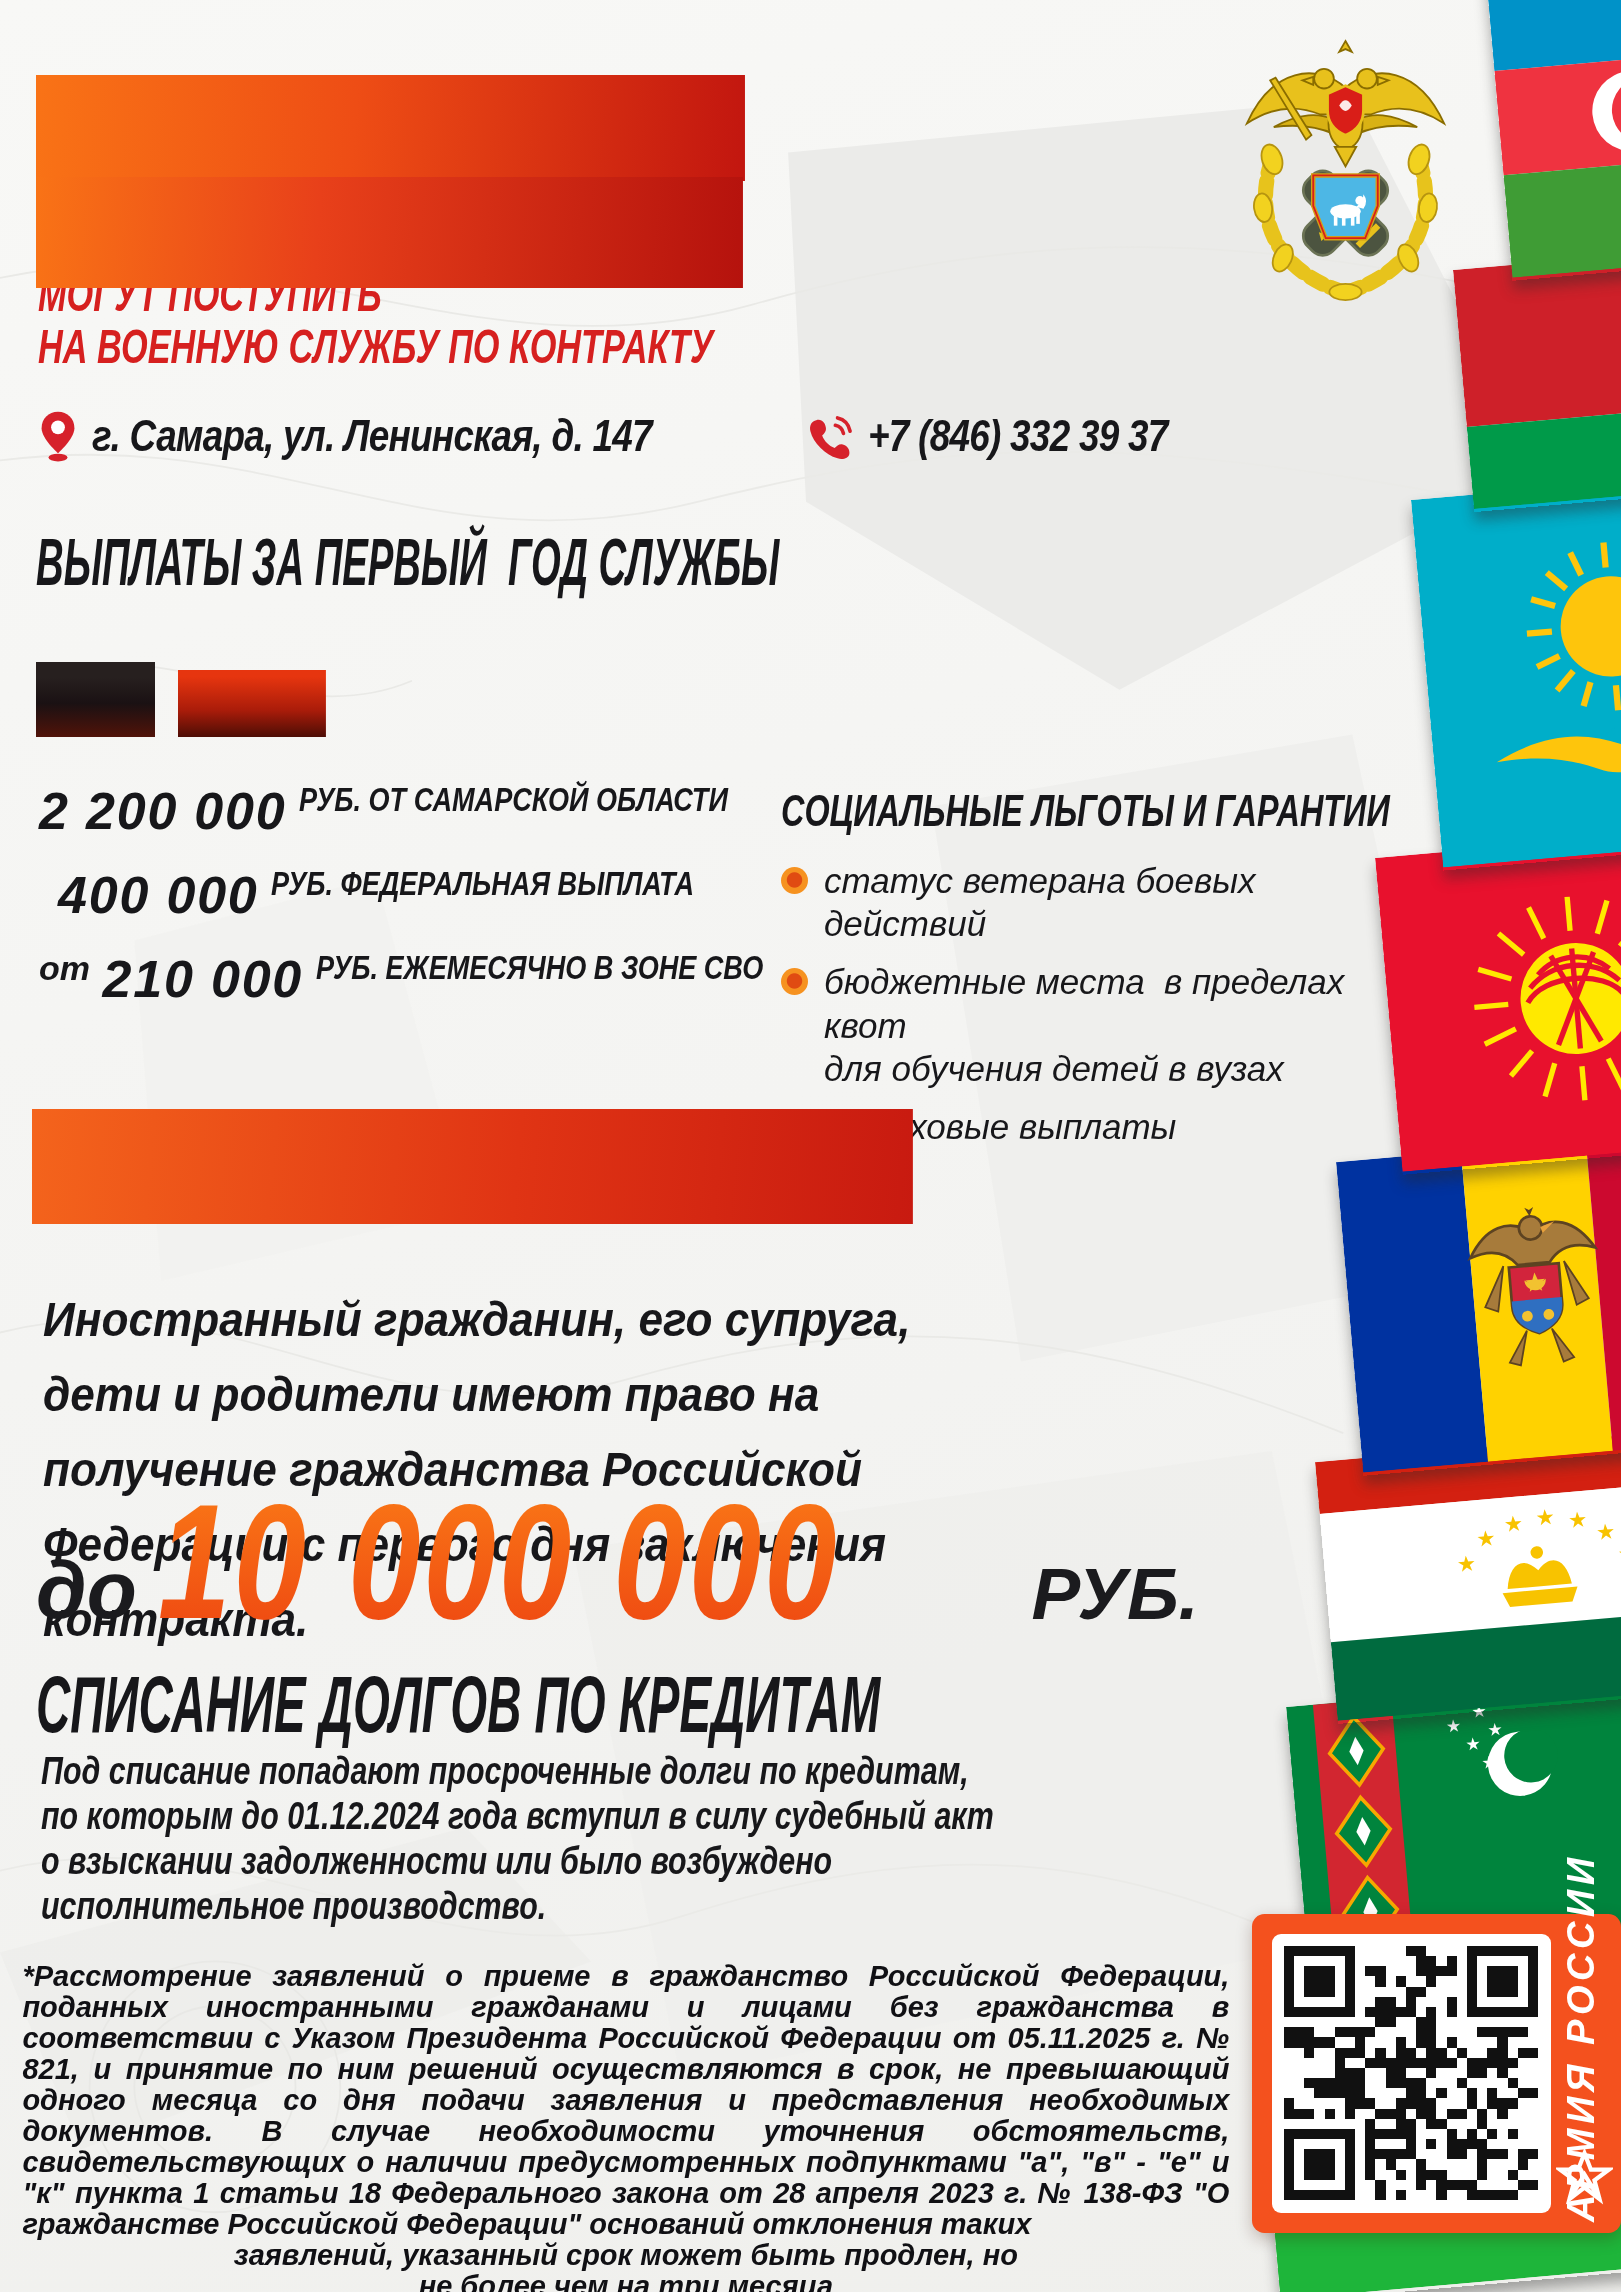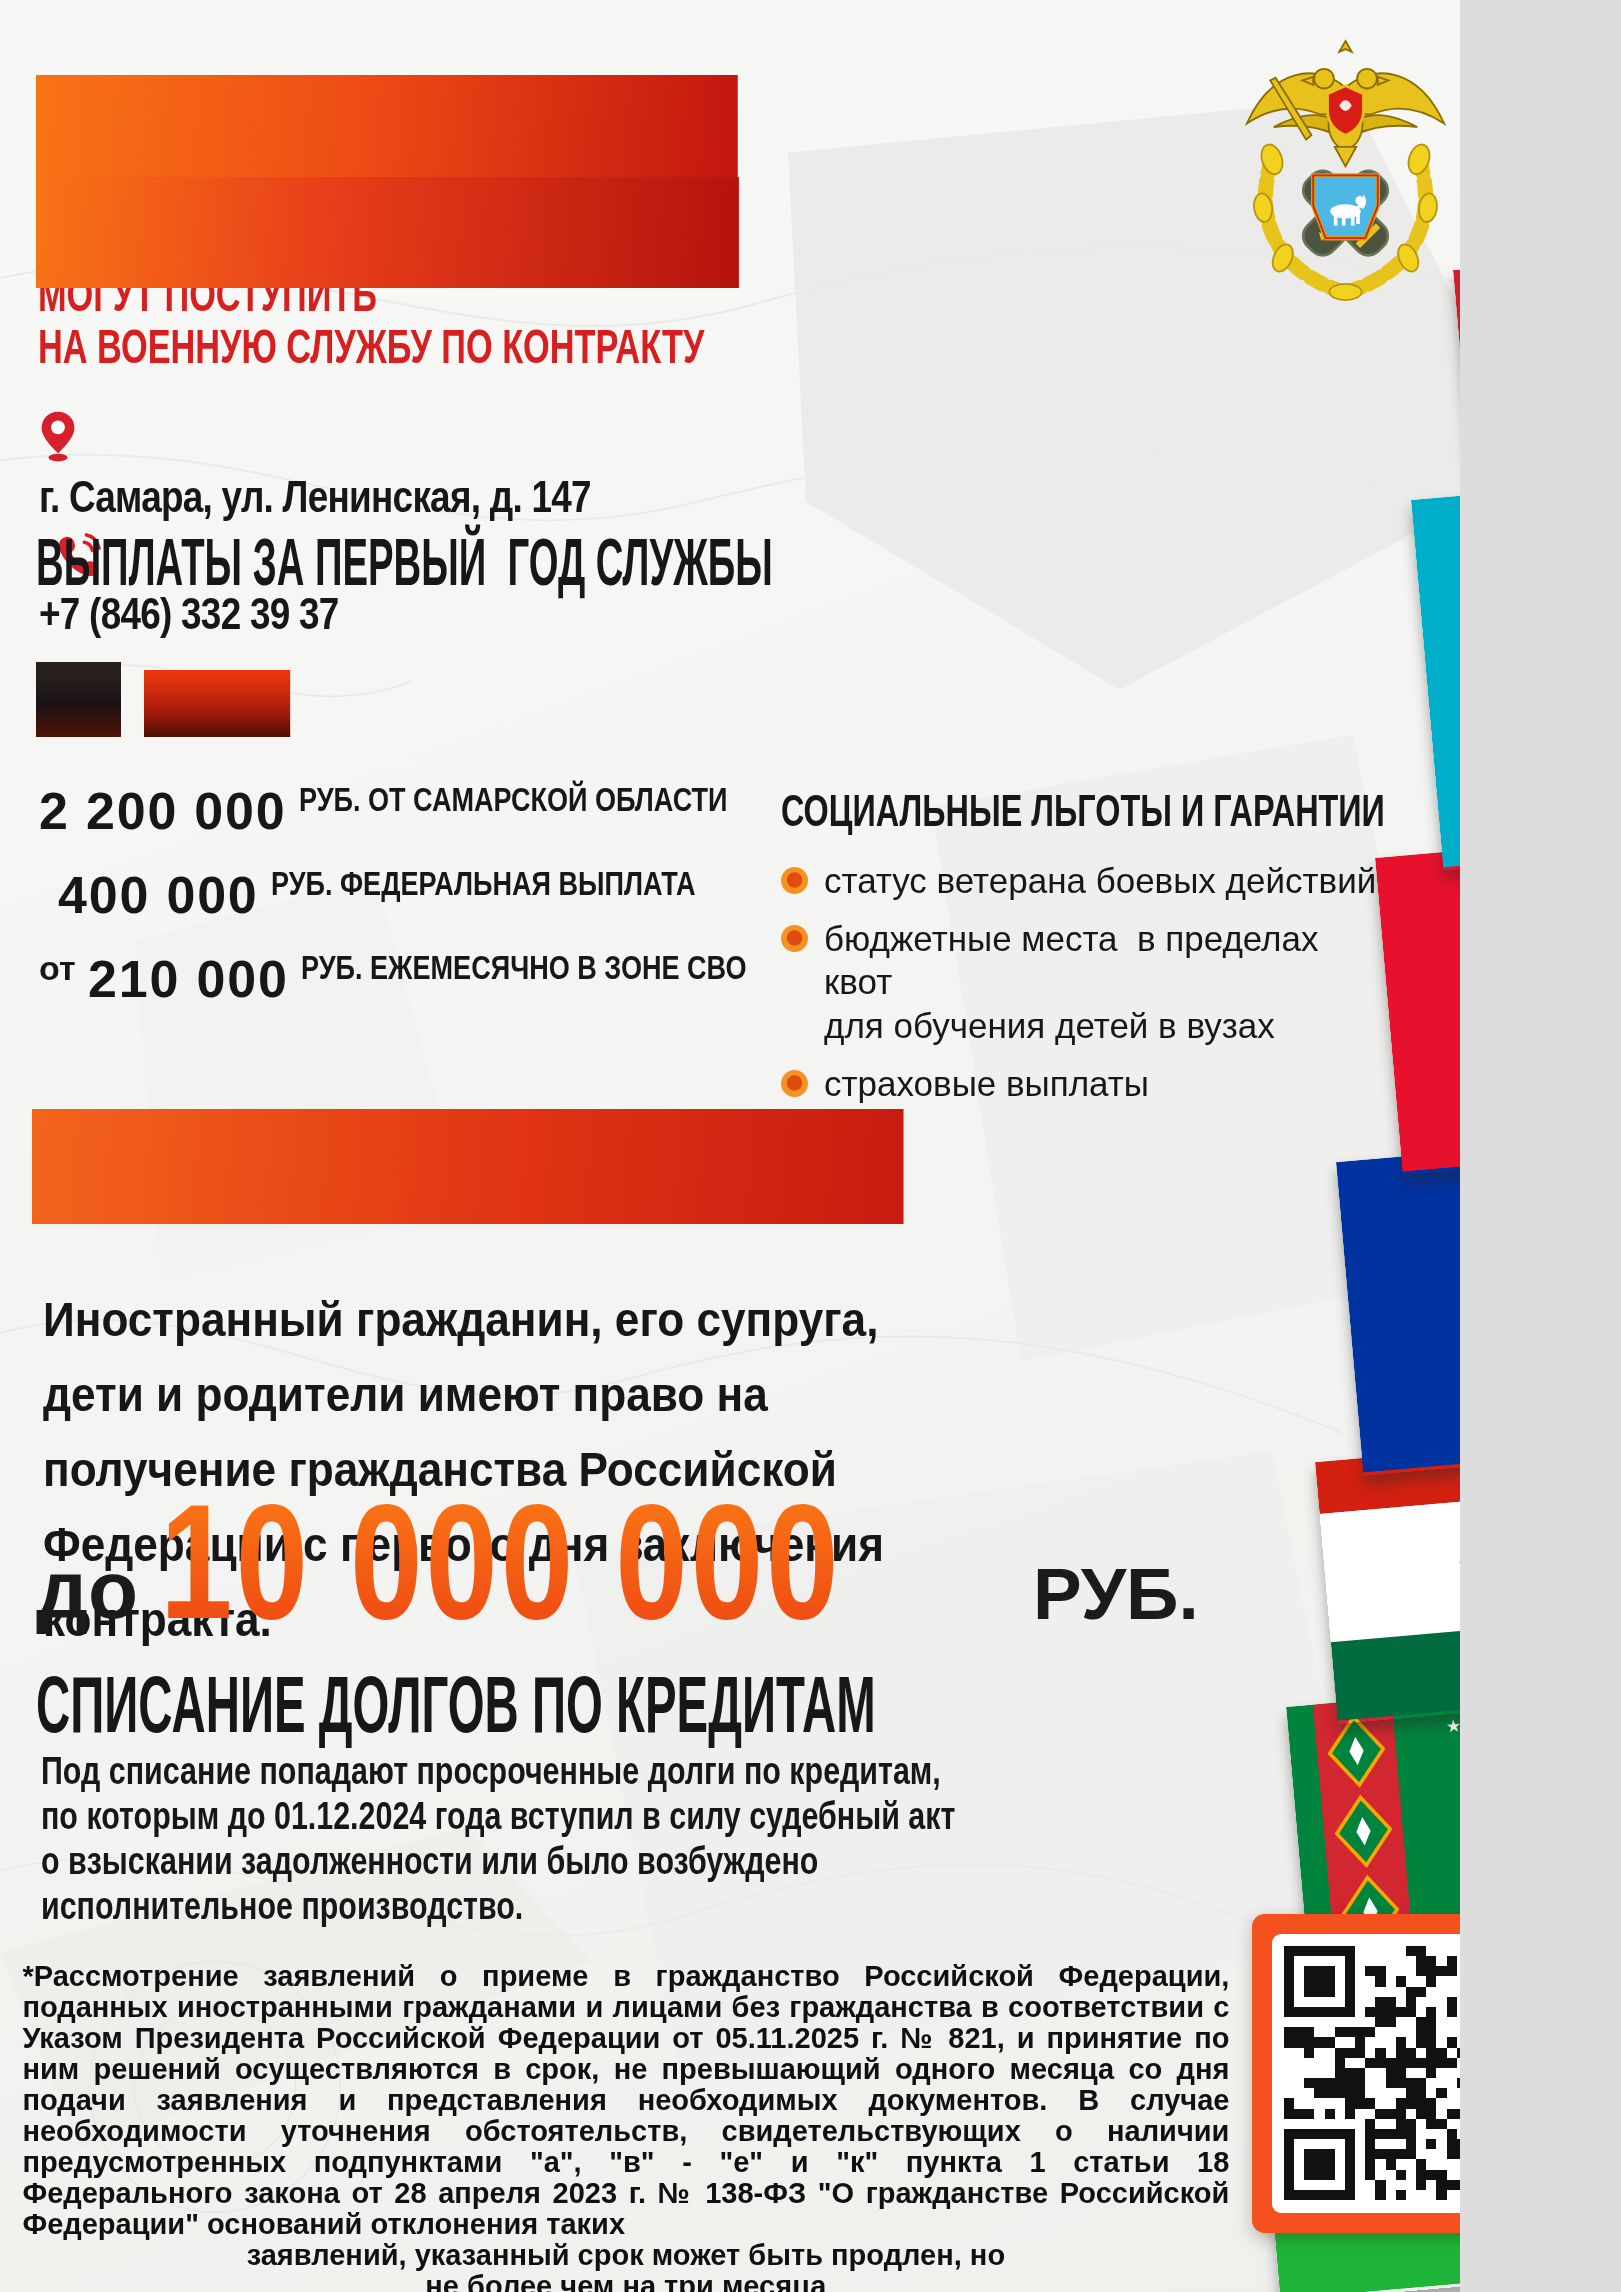"ИНОСТРАННЫЕ ГРАЖДАНЕ" #poster { font-style: none -> italic; width: 1460px -> 1621px }
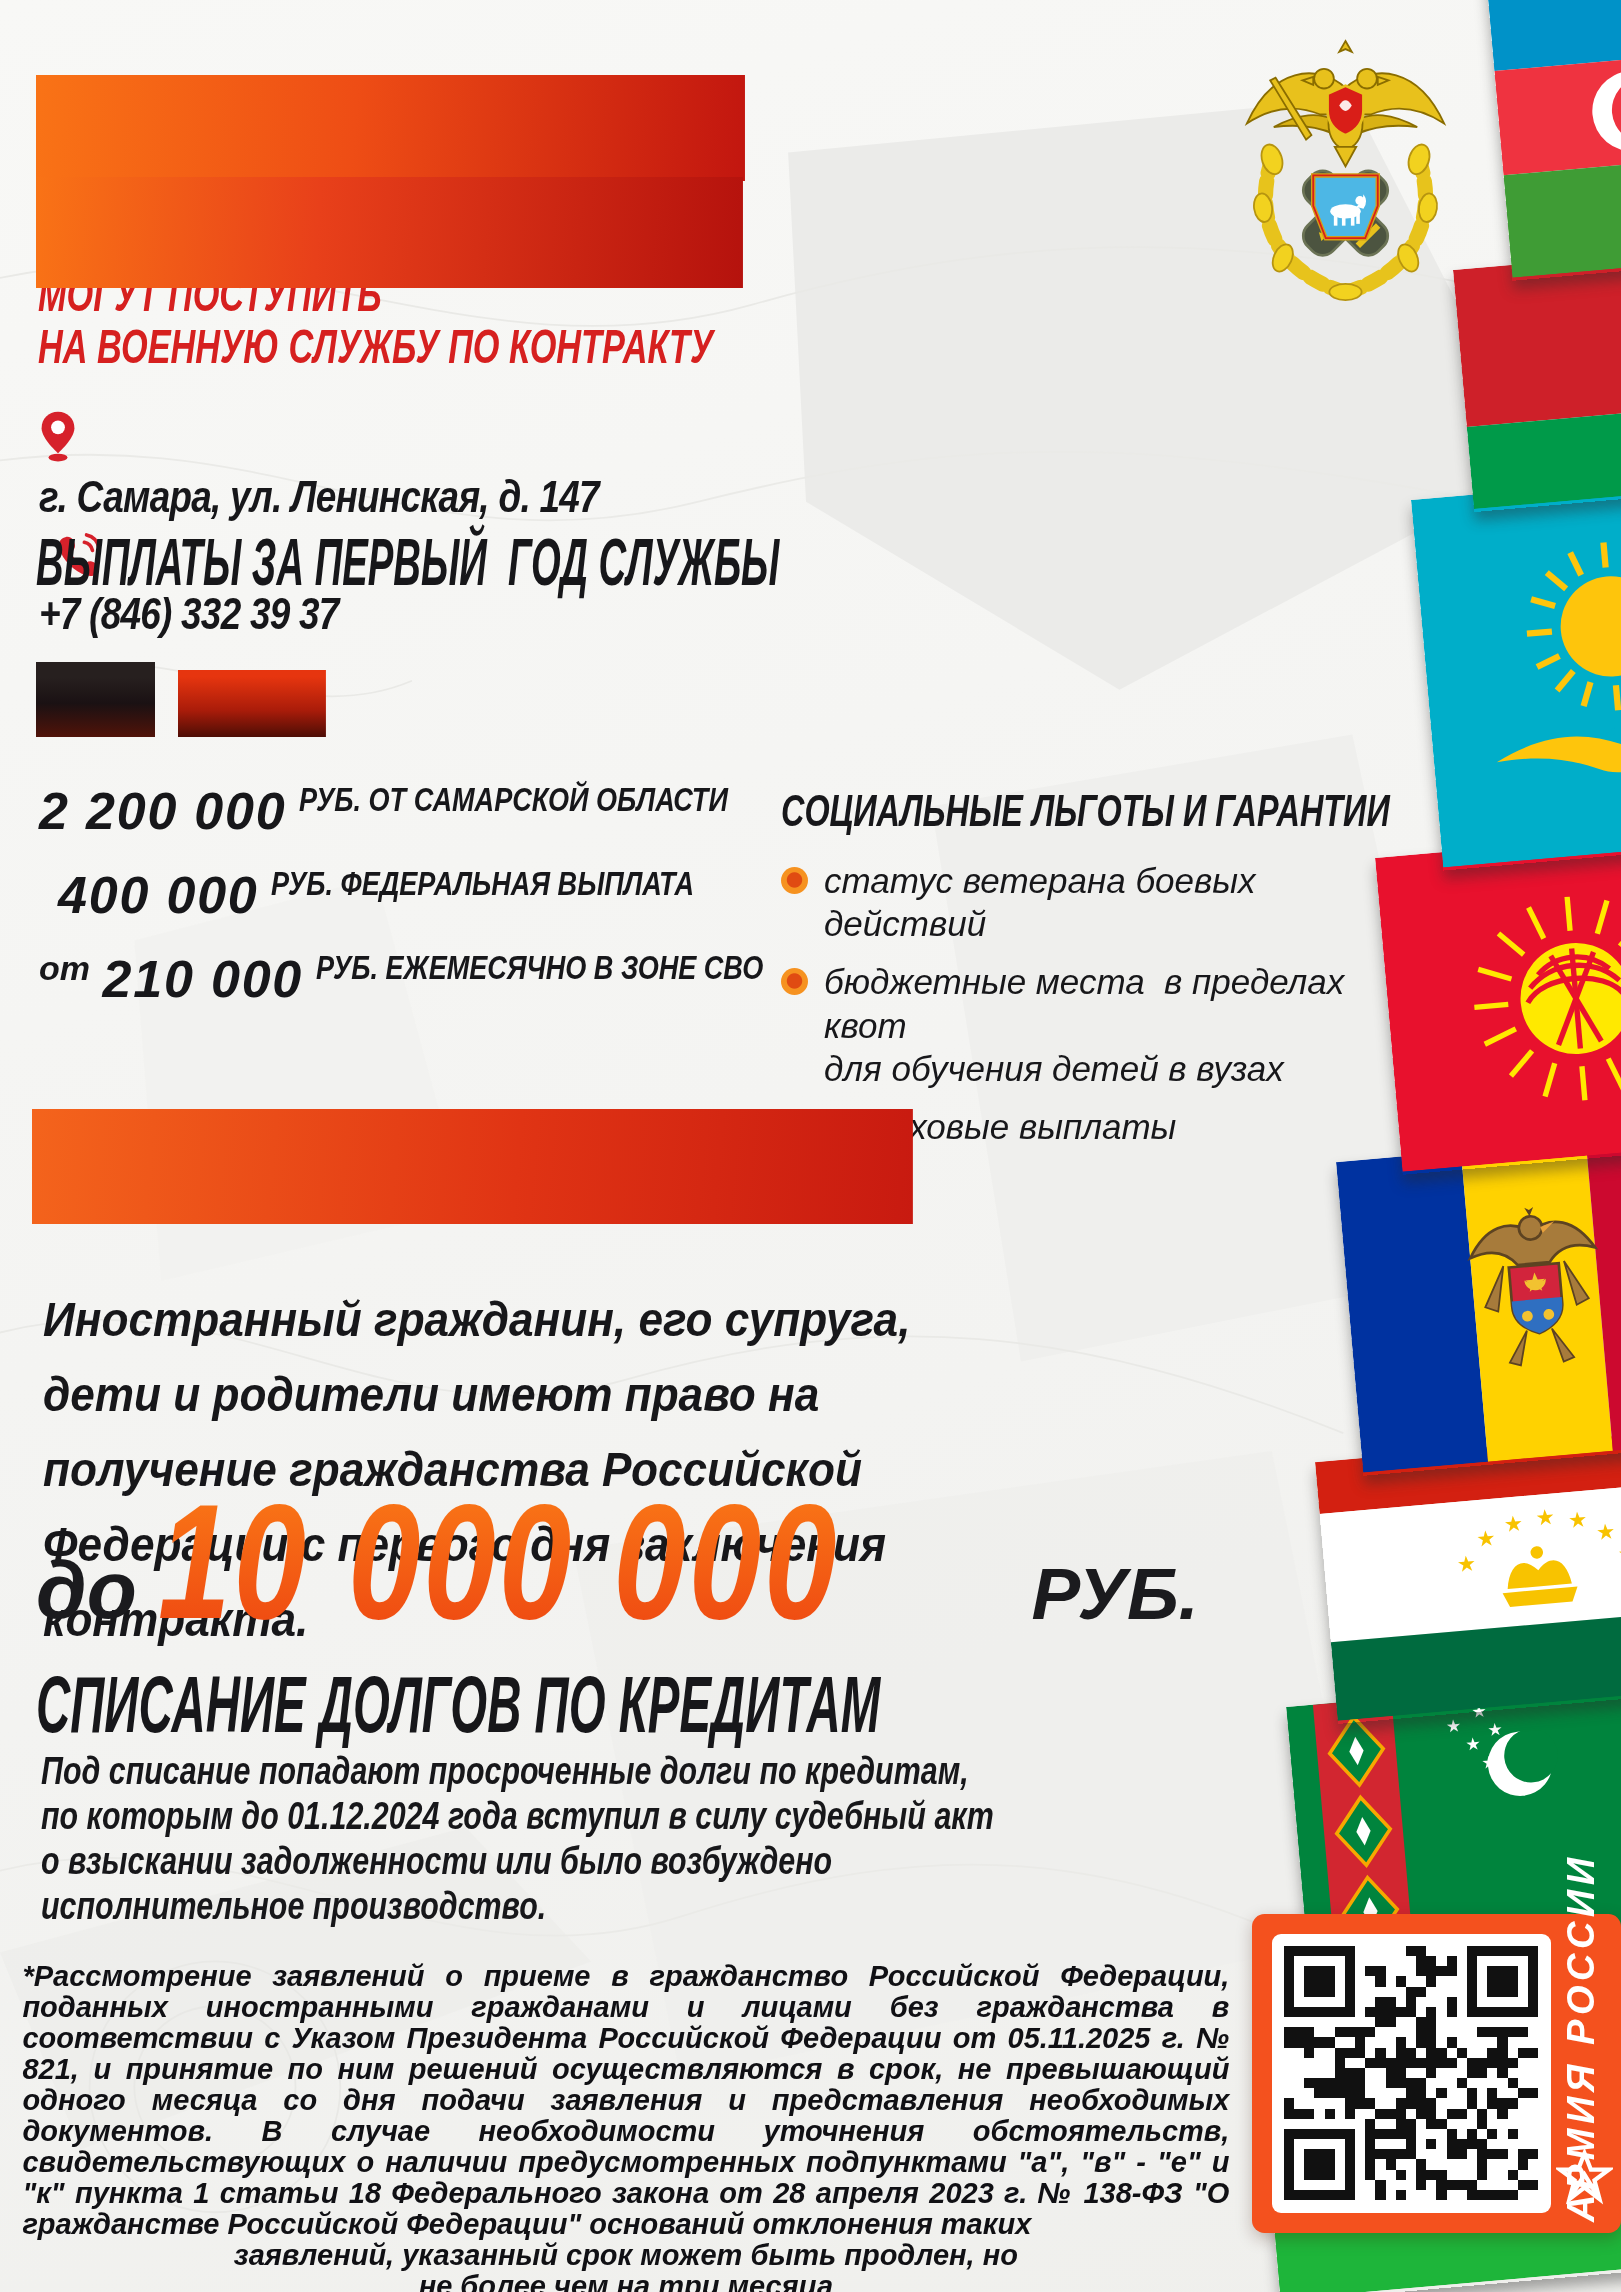"г. Самара, ул. Ленинская, д." #contact { align-items: flex-start -> flex-end; flex-direction: column -> none; gap: 9px -> 15px }
